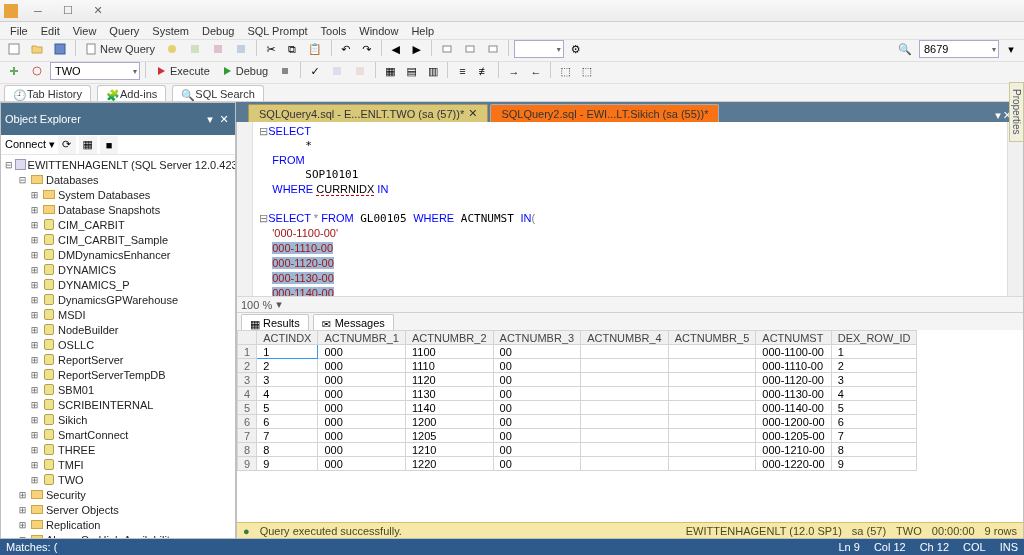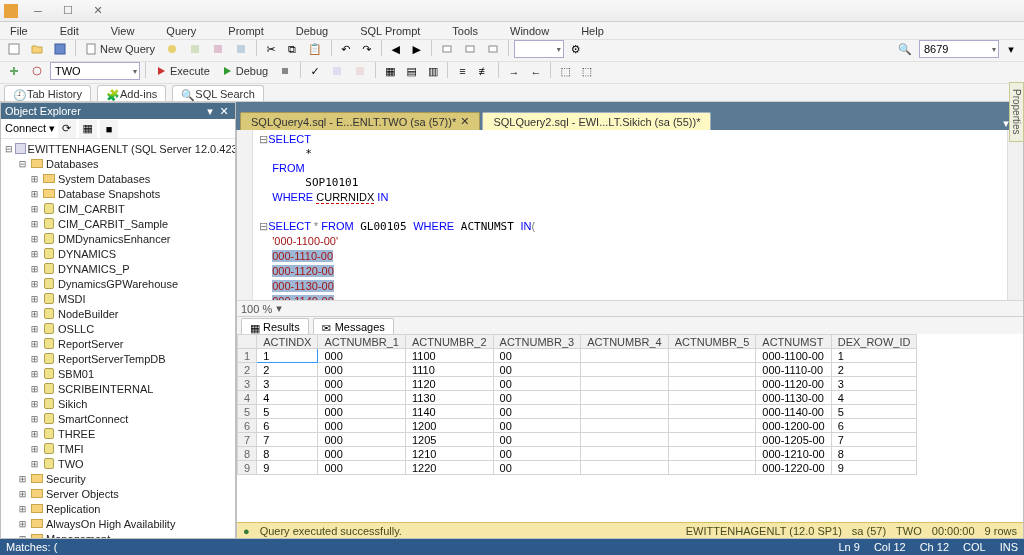"File" .menubar { gap: 20px -> 1px }
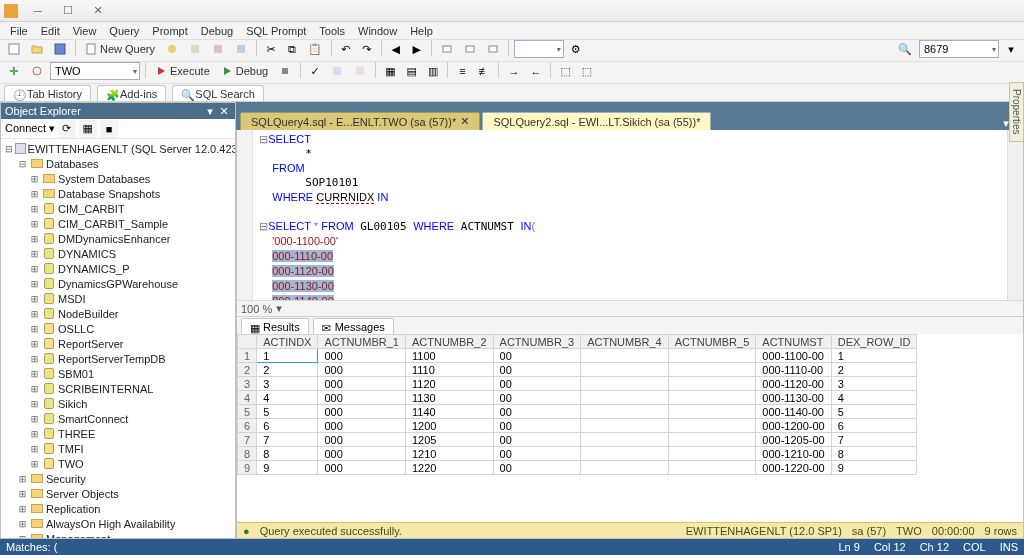"Prompt" span { text: Prompt -> System }
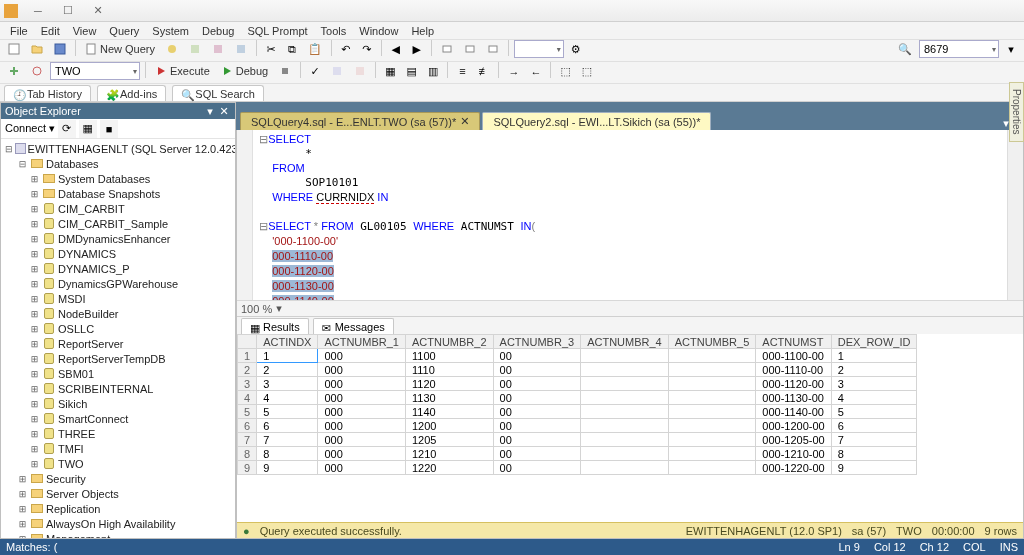"Object Explorer" .panel-title { height: 16px -> 32px }
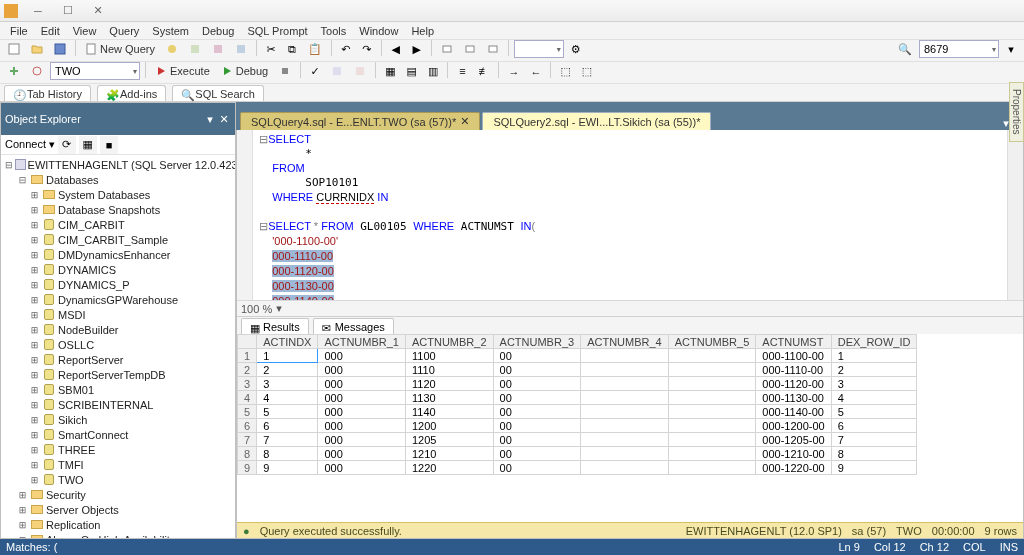"SQLQuery4.sql - E...ENLT.TWO (sa (57))*" .doctabs { height: 28px -> 20px; padding: 0 4px -> 0 12px }
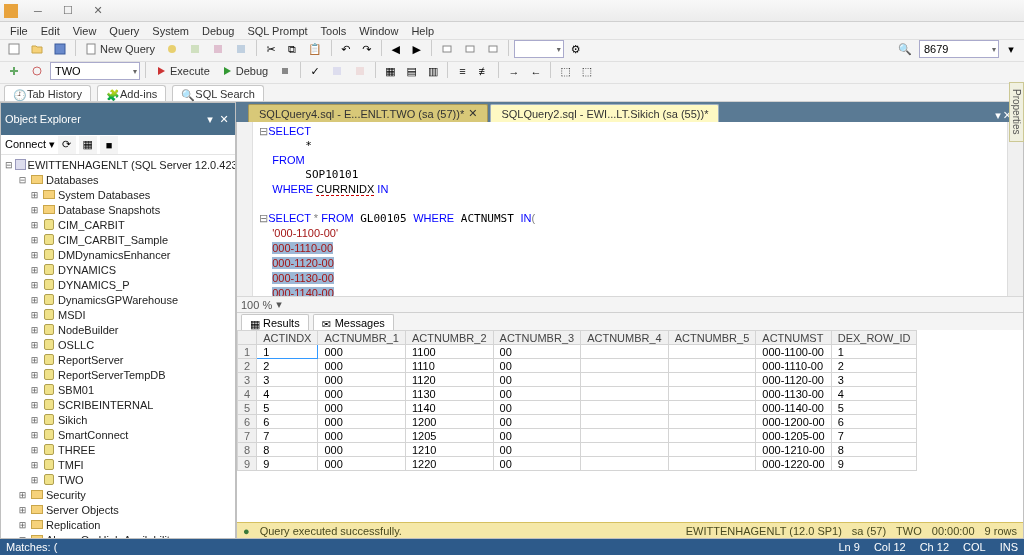"SQLQuery2.sql - EWI...LT.Sikich (sa" .doctab.inactive { background: #fef9c3 -> #f97316 }
